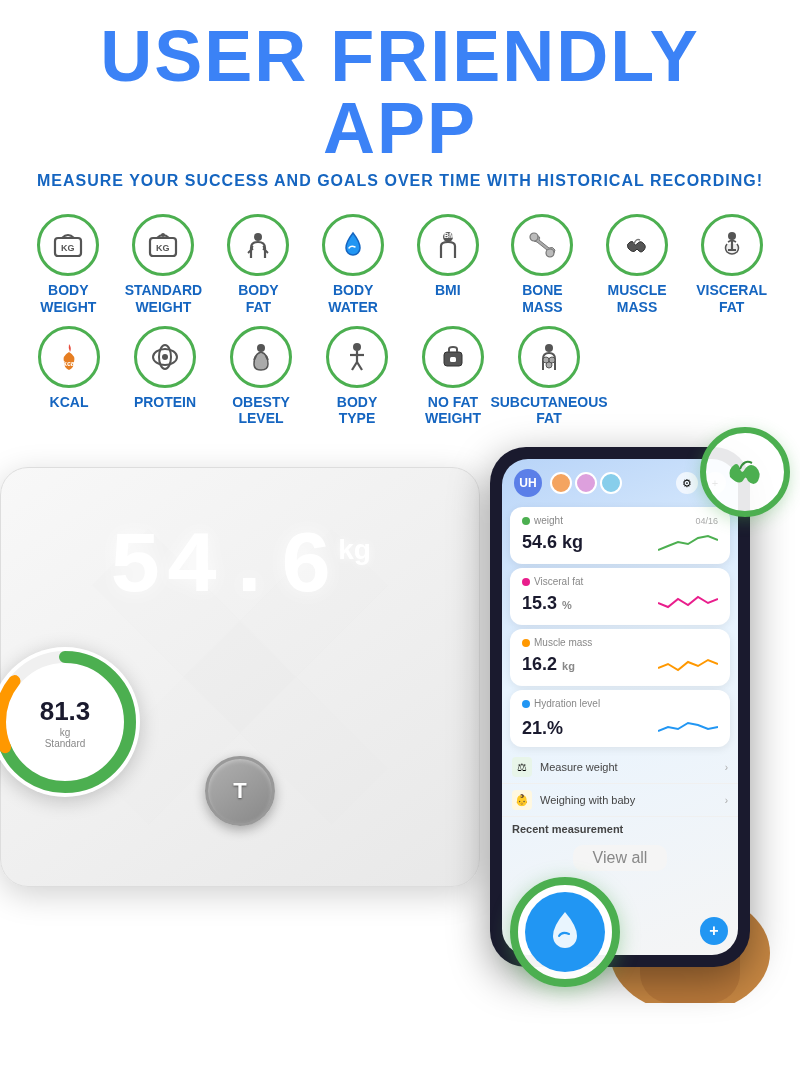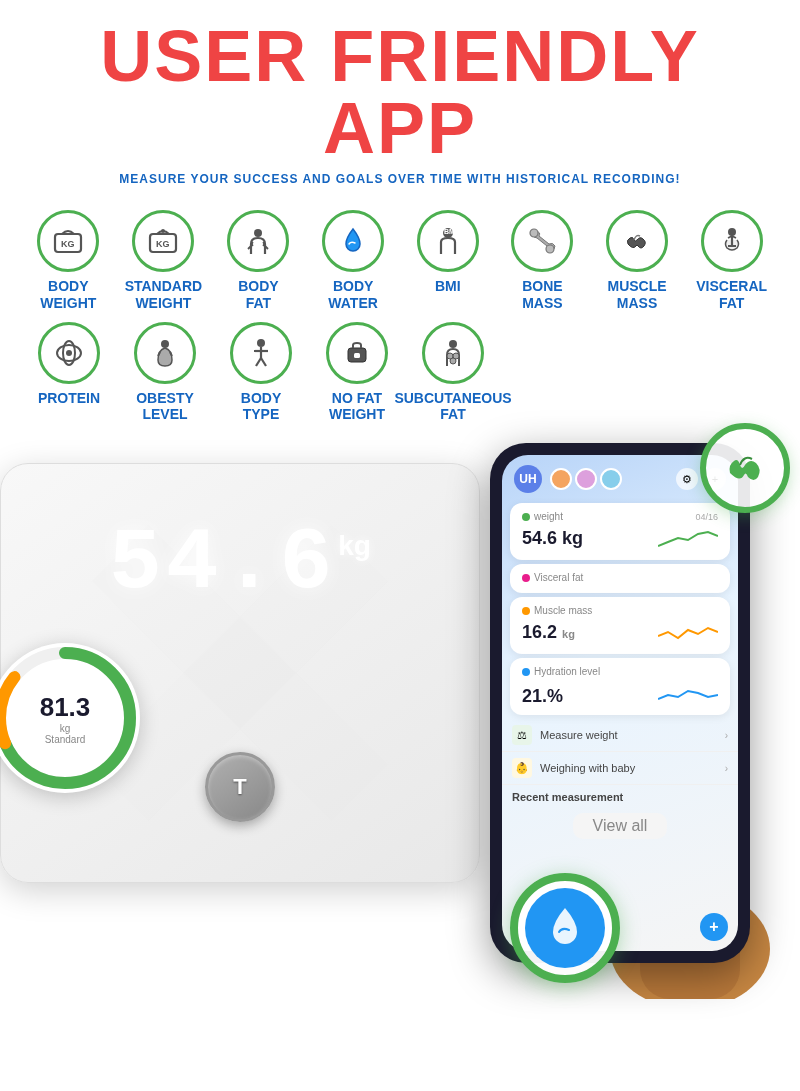"USER FRIENDLY APP" .main-title { color: #ef4444 -> #3b82f6 }
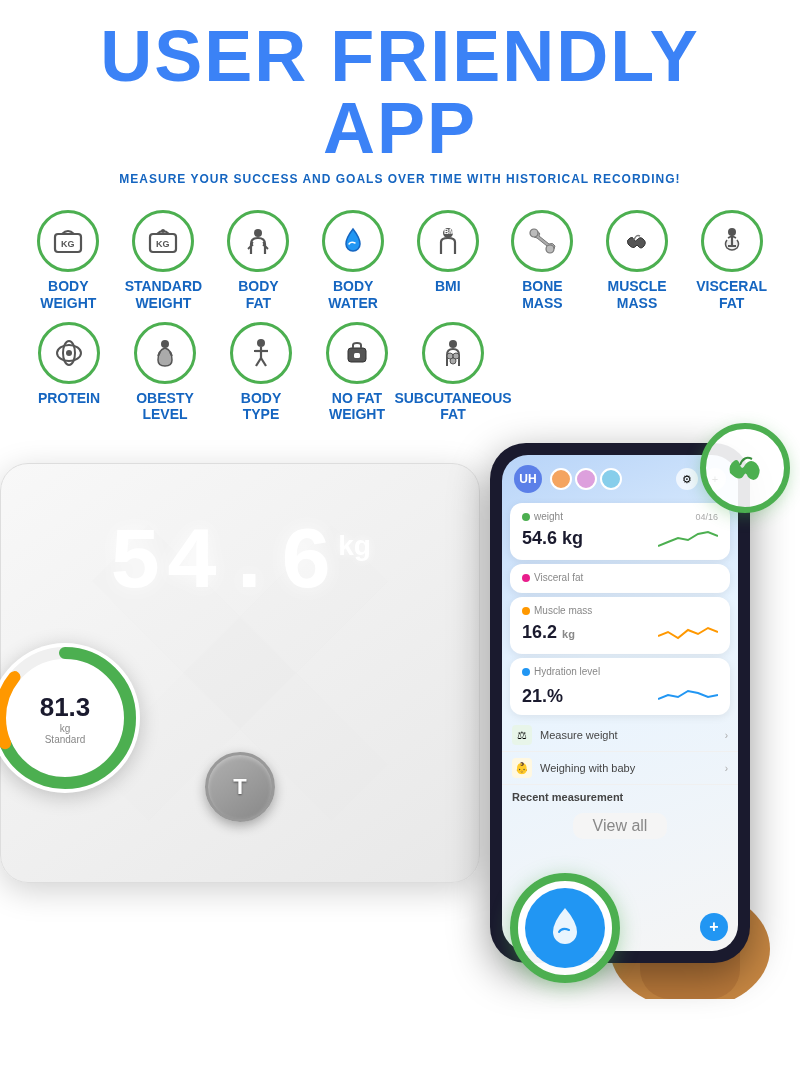"MEASURE YOUR SUCCESS AND GOALS" .subtitle { font-size: 12px -> 16px }
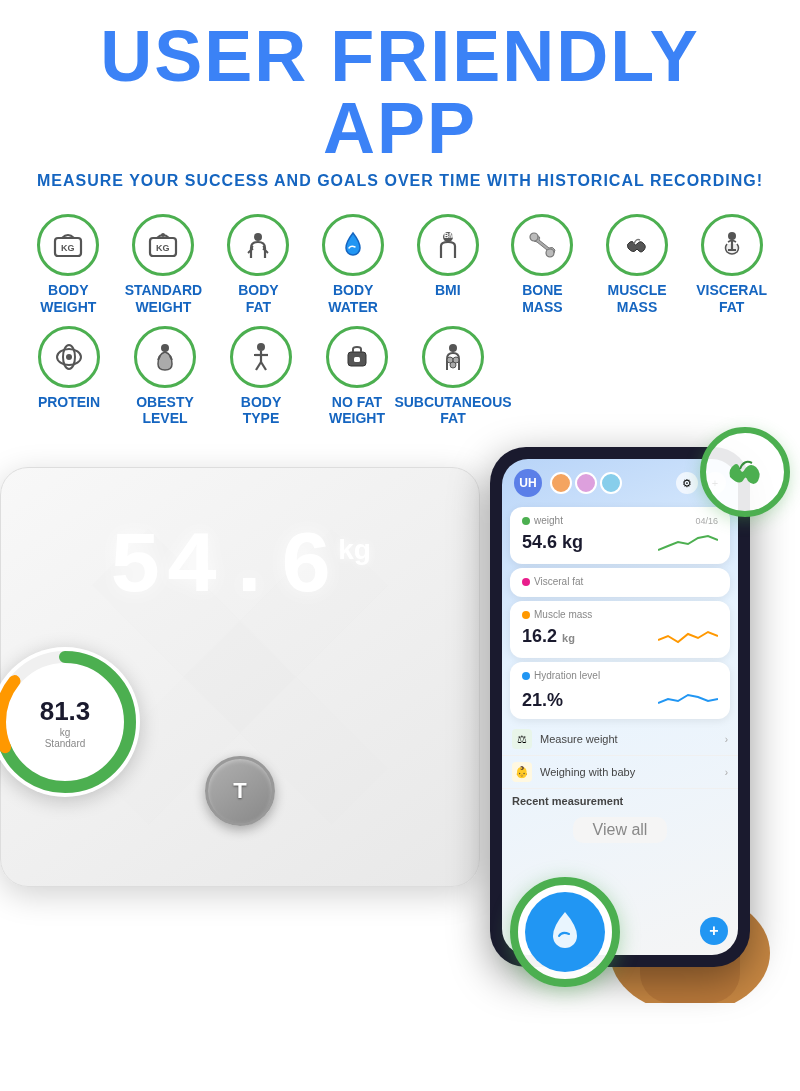"KCAL" div.icon-item { html: none -> <div> <div> <svg> <path></path> <path></path> <text>kcal</text> </svg> </div> <span>KCAL</span> </div> }
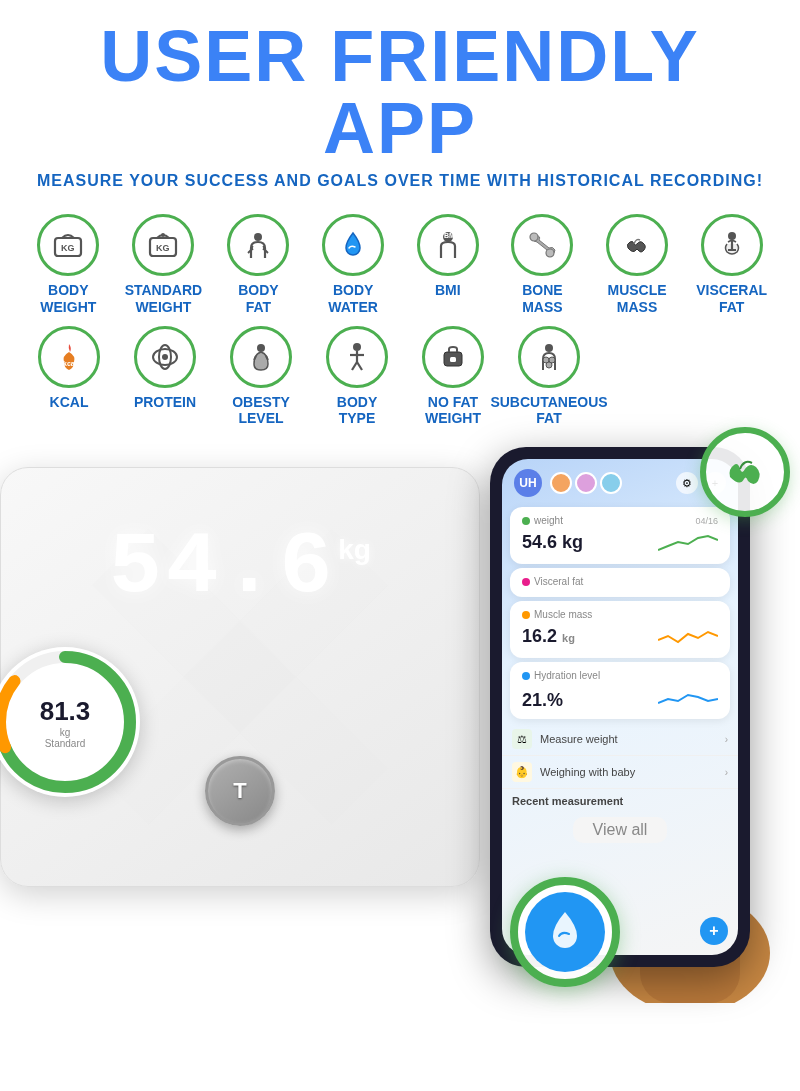"15.3 %" div { html: none -> <div> <span>15.3 <span>%</span></span> <svg> <polyline></polyline> </svg> </div> }
